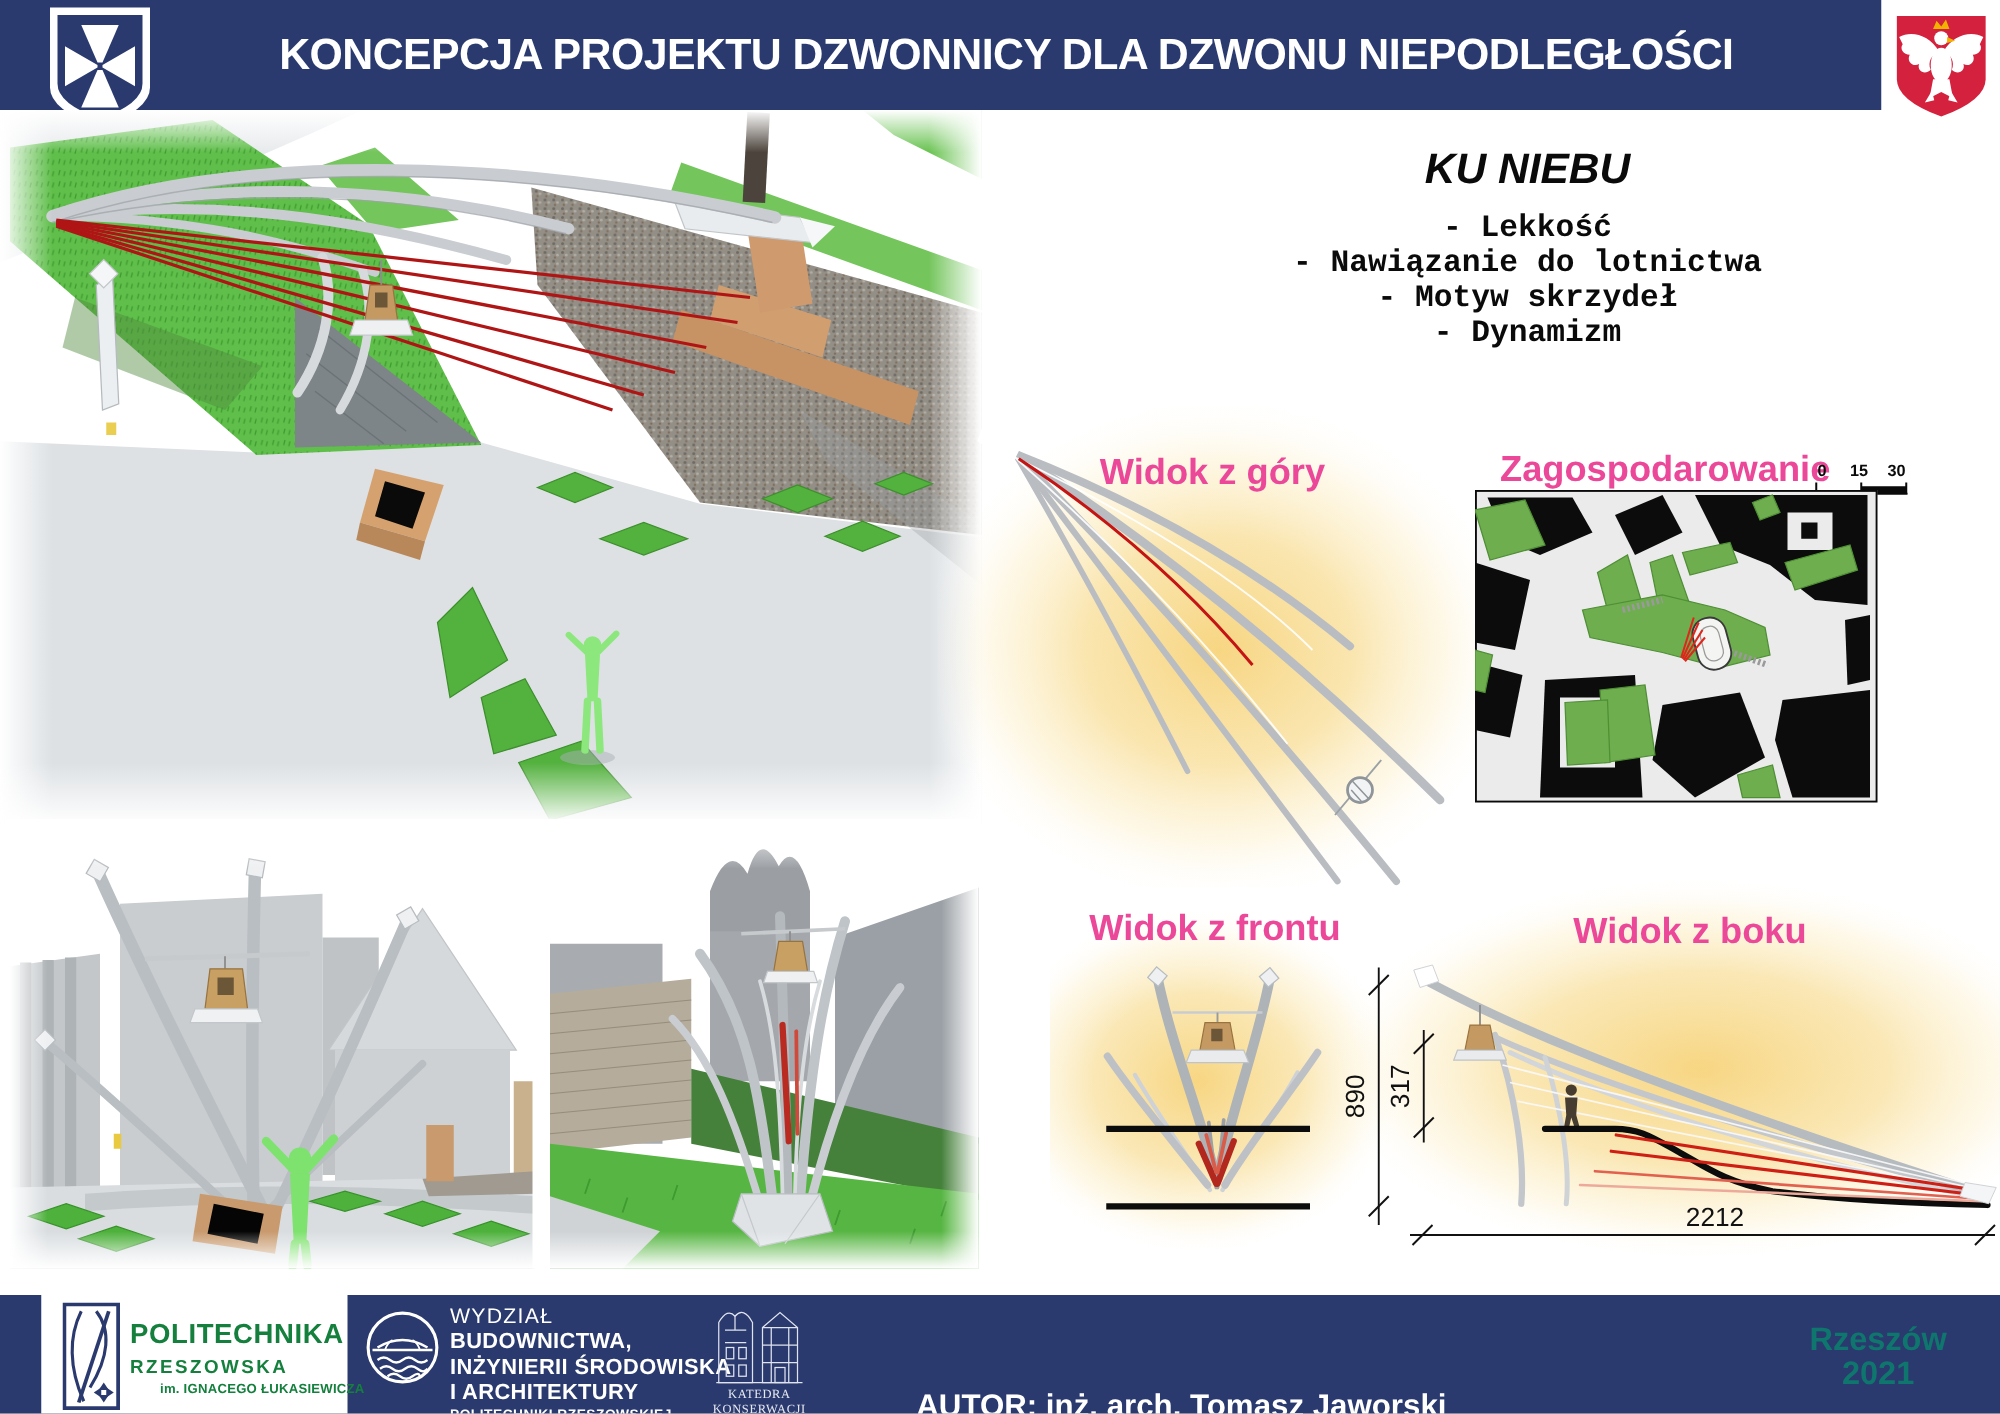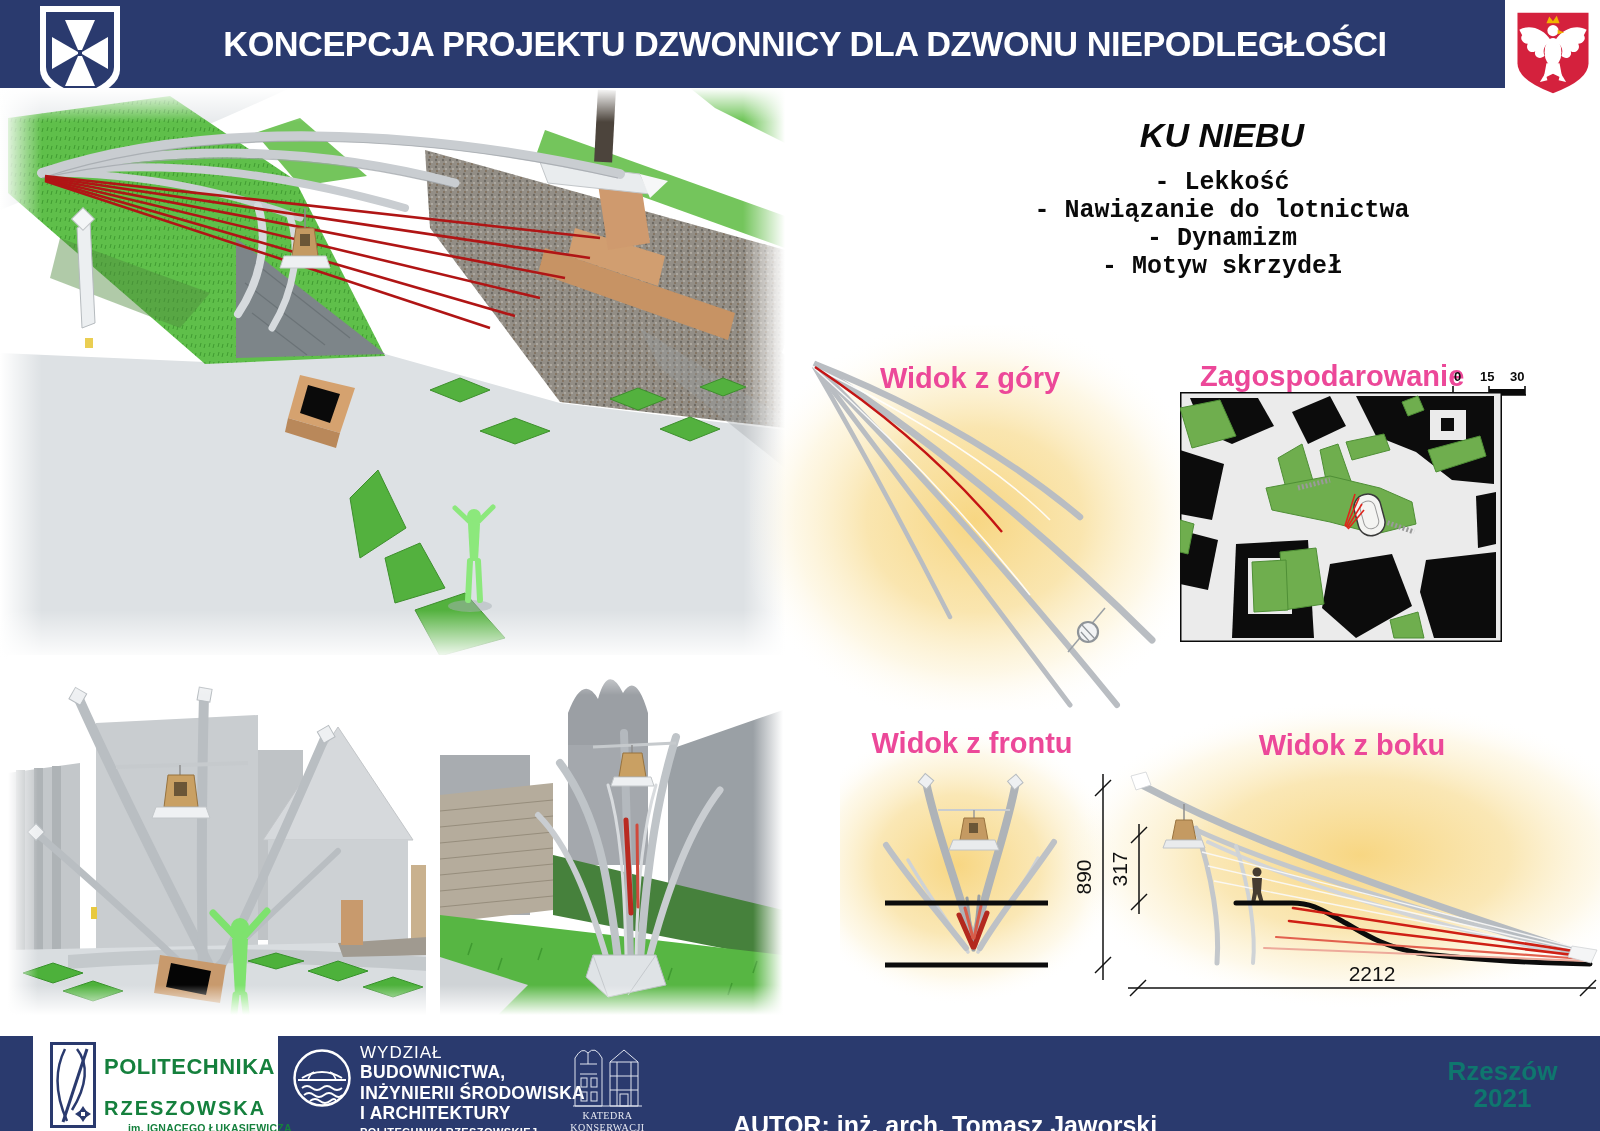"- Dynamizm" div.concept-item { order: before "- Motyw skrzydeł" -> after "- Motyw skrzydeł" }
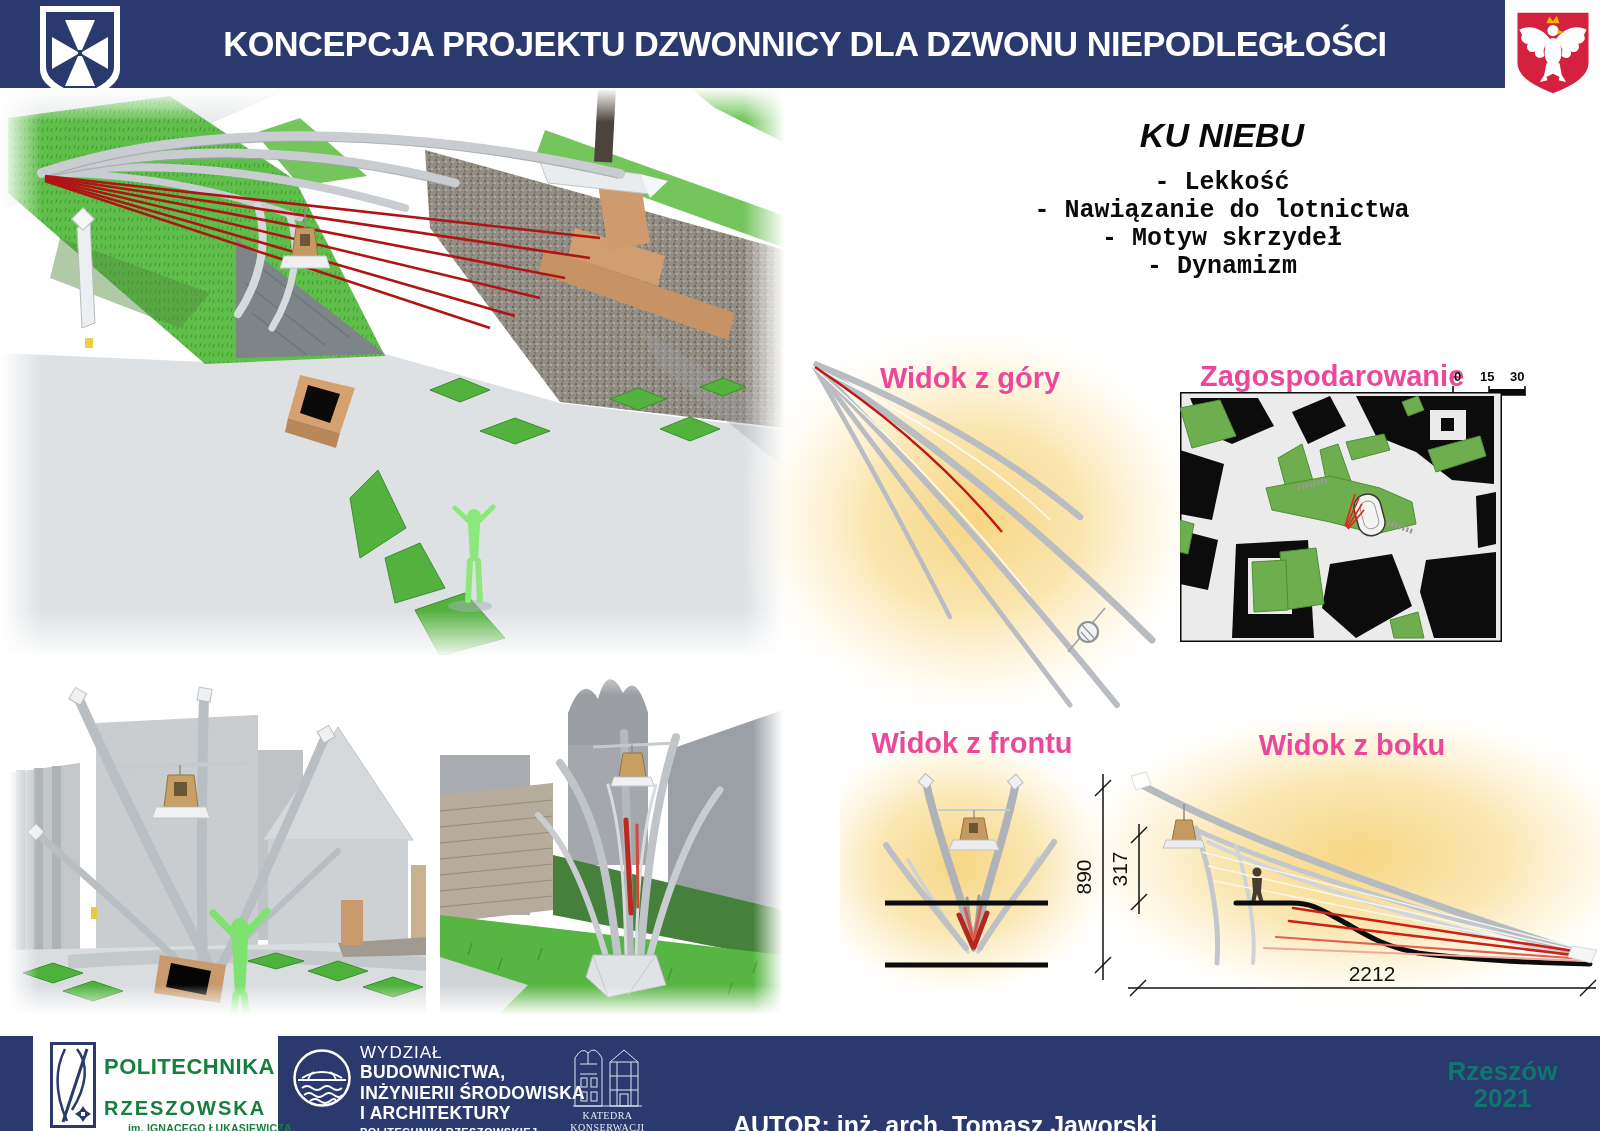"RZESZOWSKA" .prz-l2 { font-size: 20px -> 15px; margin-top: 20px -> 8px }
